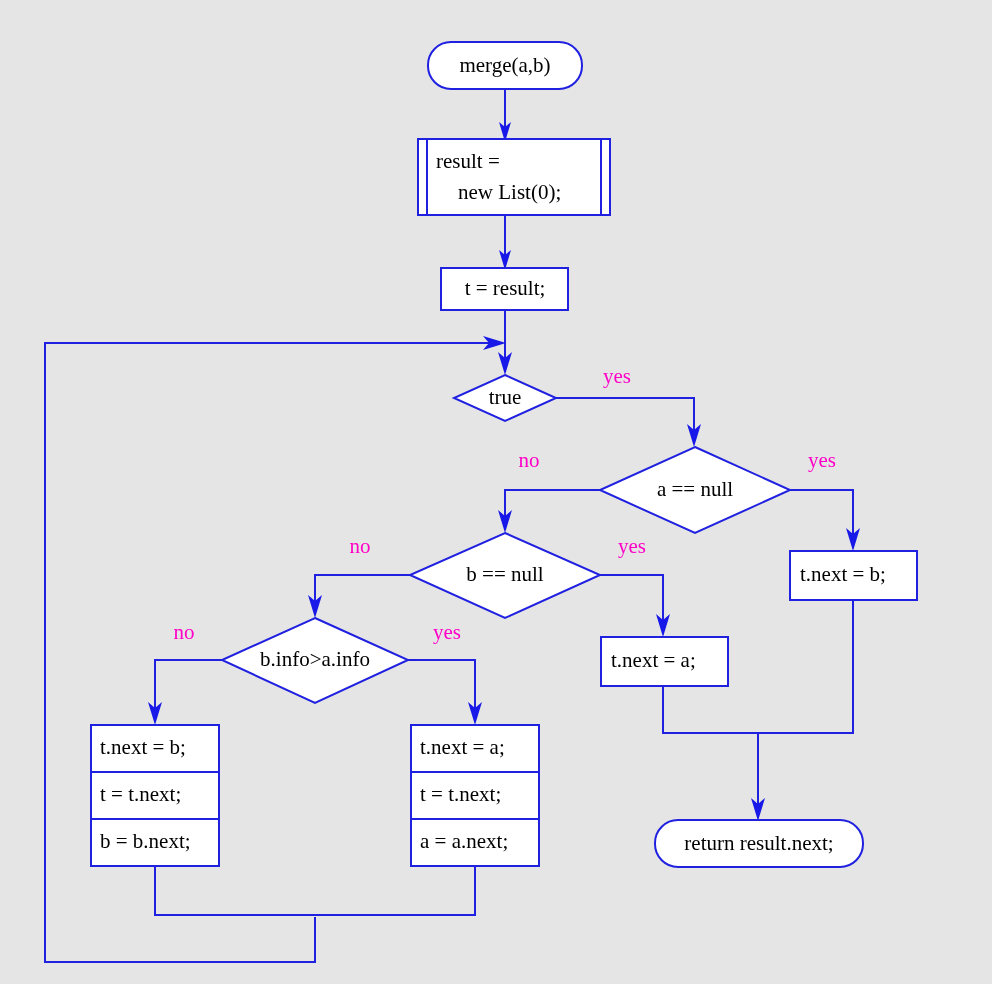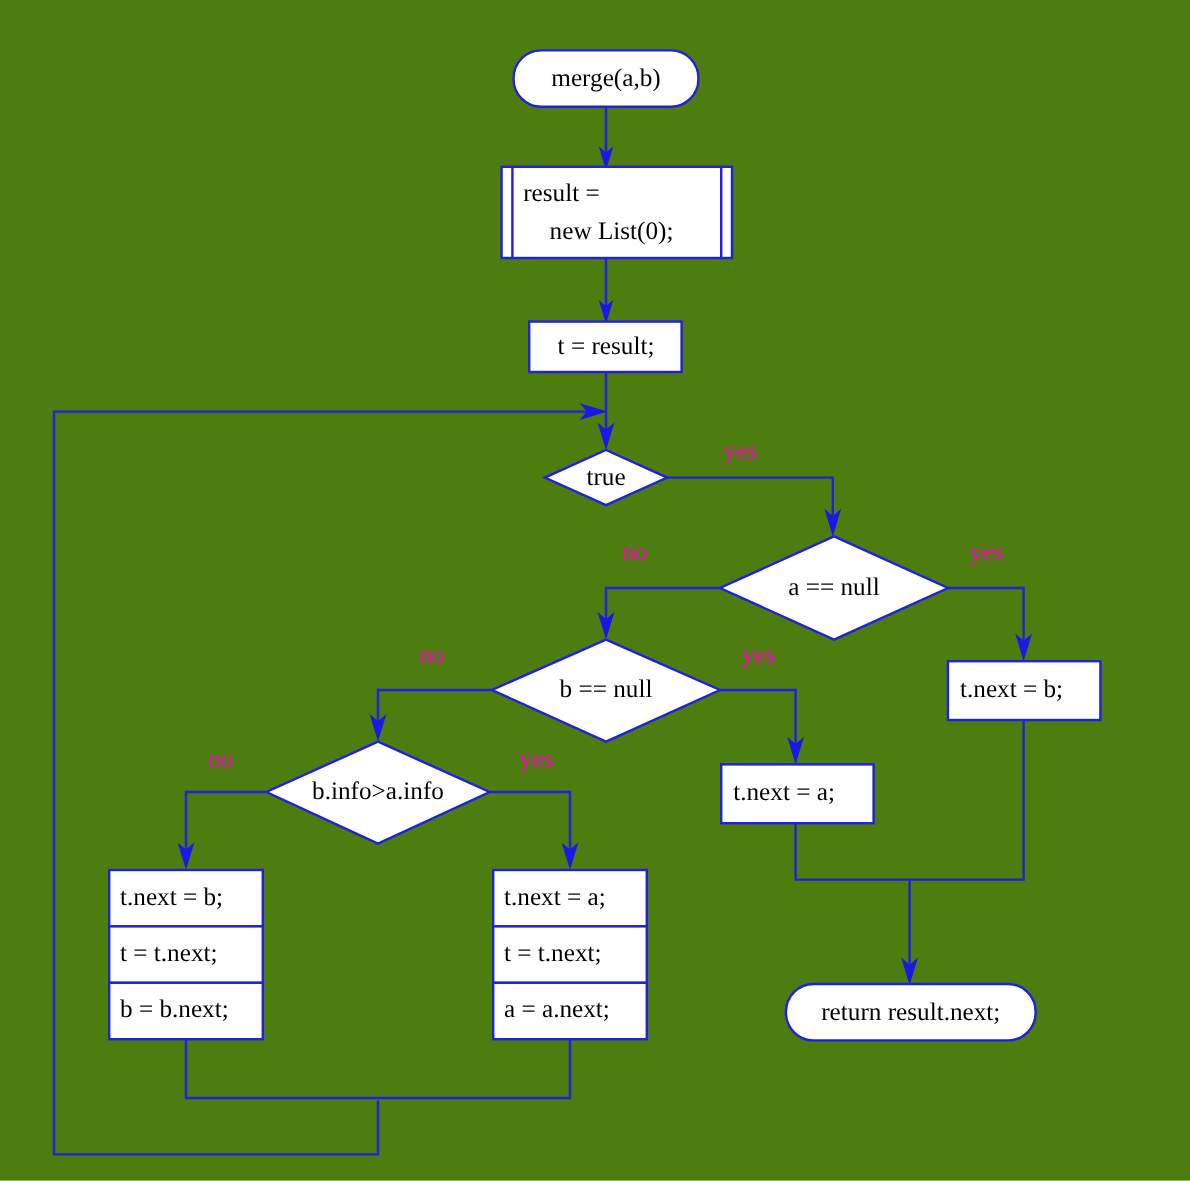"merge(a,b)" #flowchart-canvas { background: #4d7c0f -> #e5e5e5 }
